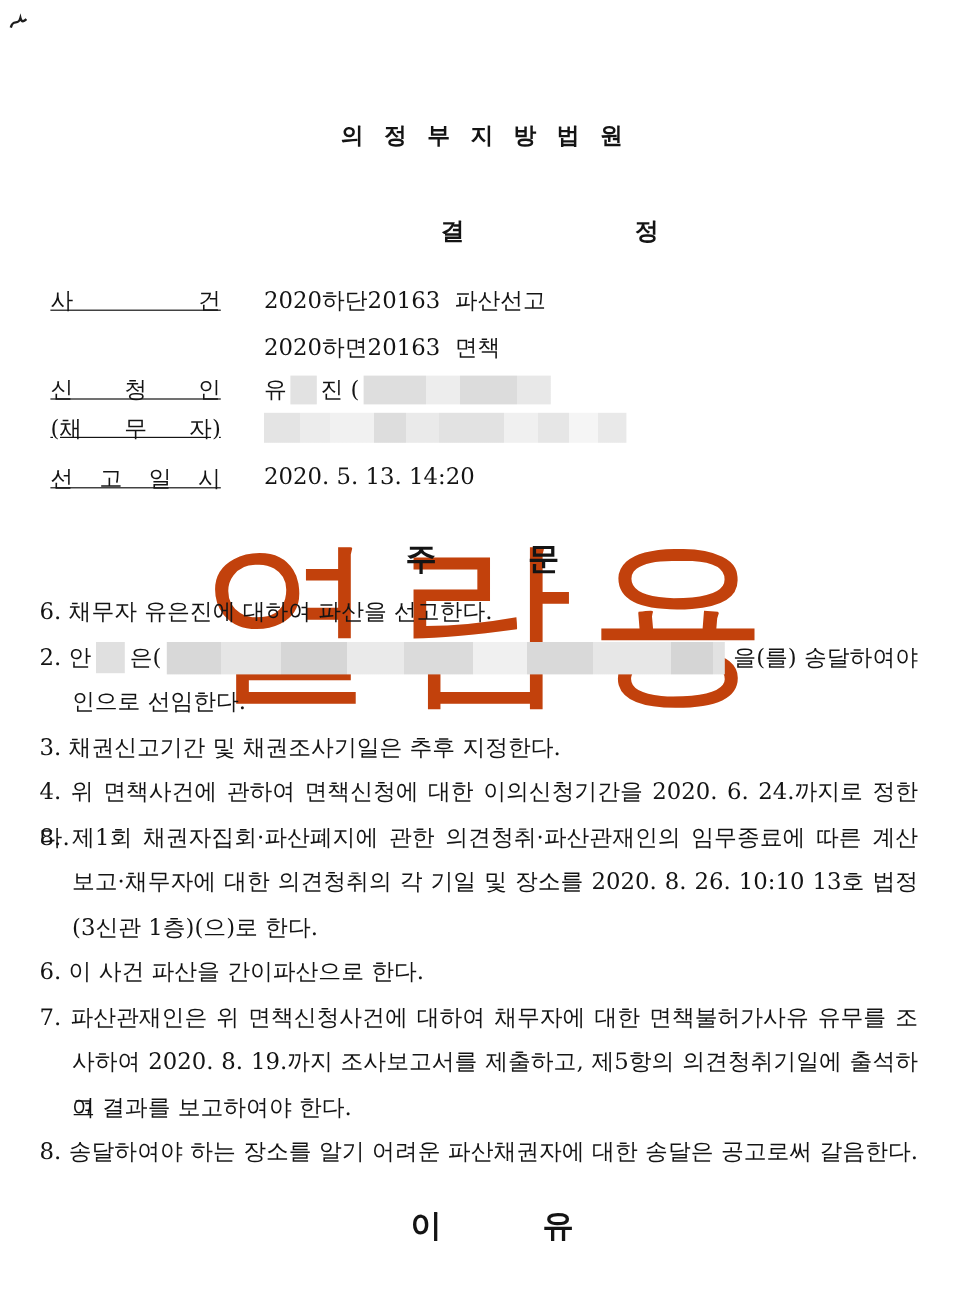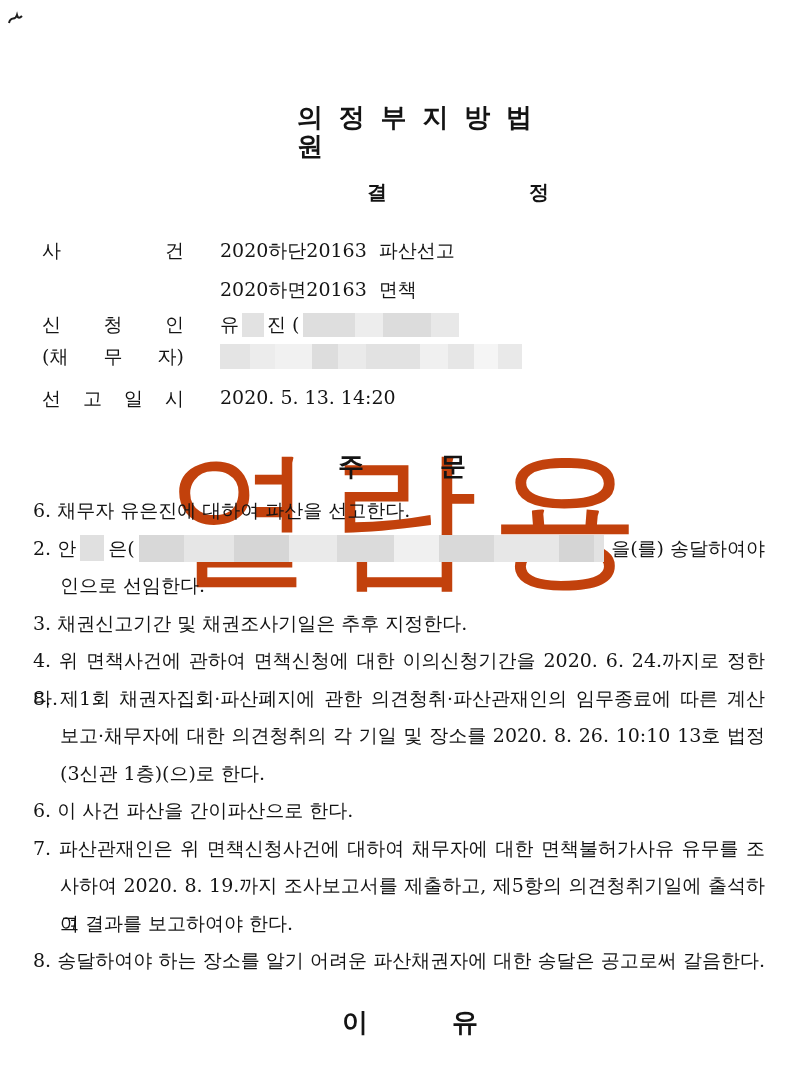"의 정 부 지 방" .court-title { font-size: 26px -> 19px; left: 297px -> 284px }
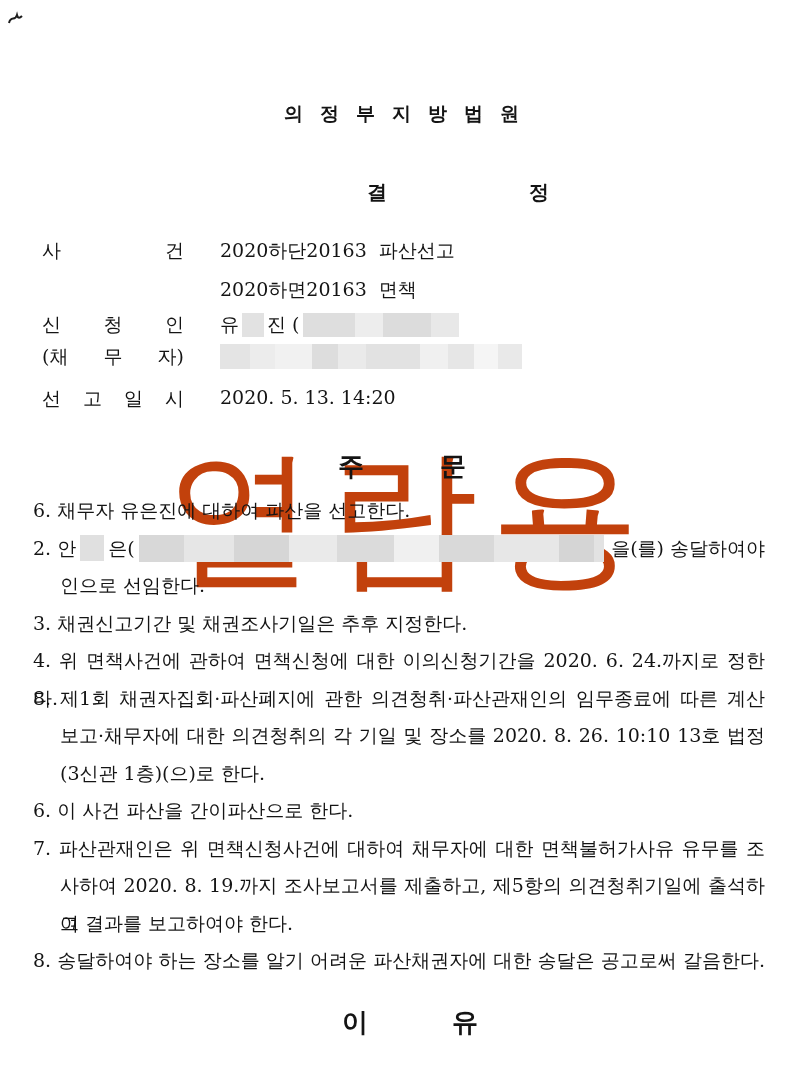"사 건" .info-label { text-decoration: none -> underline }
